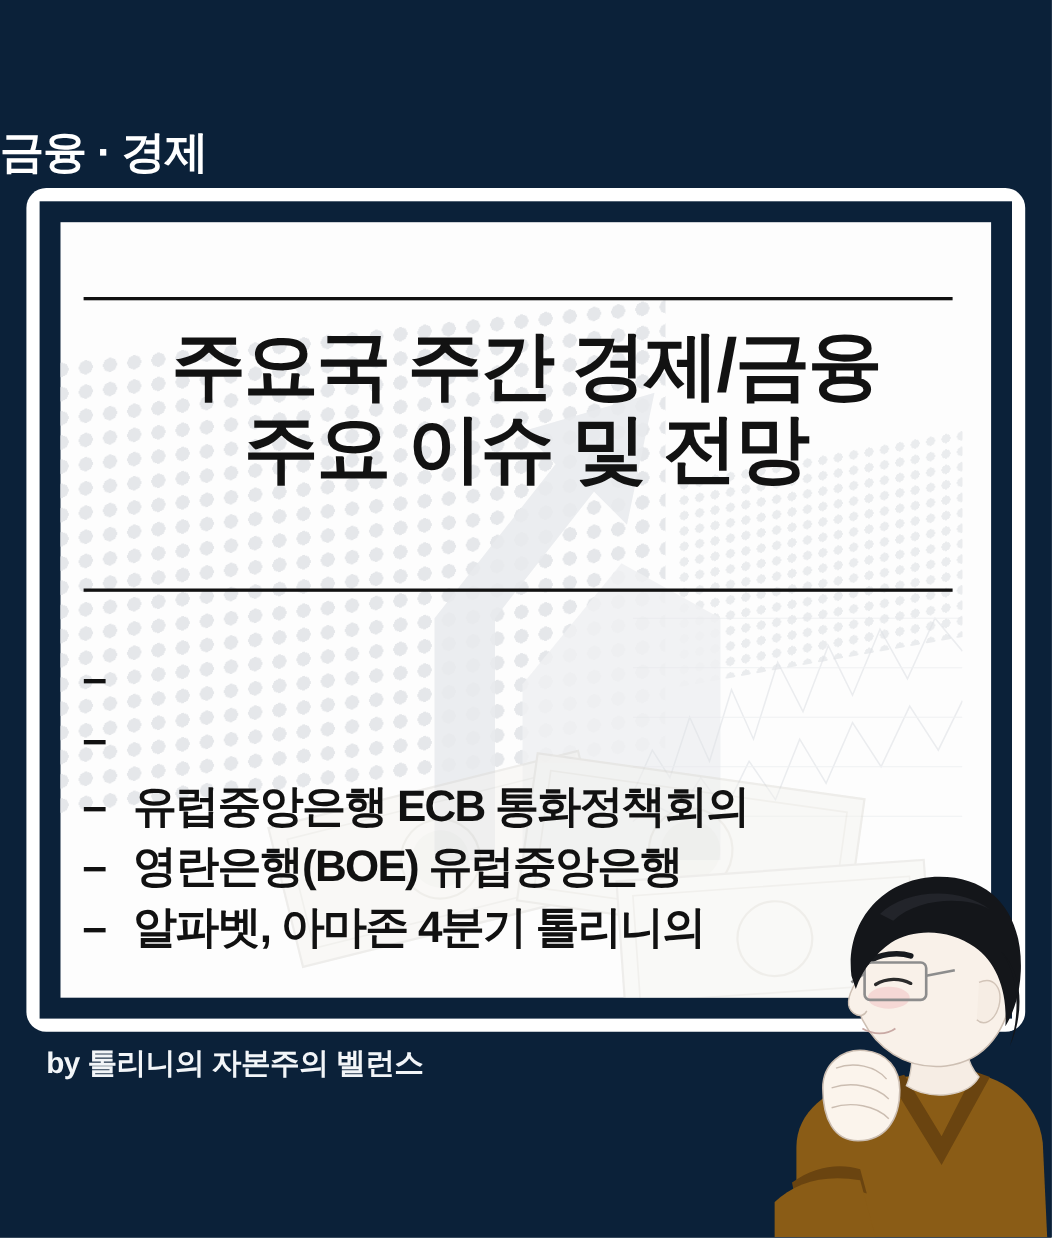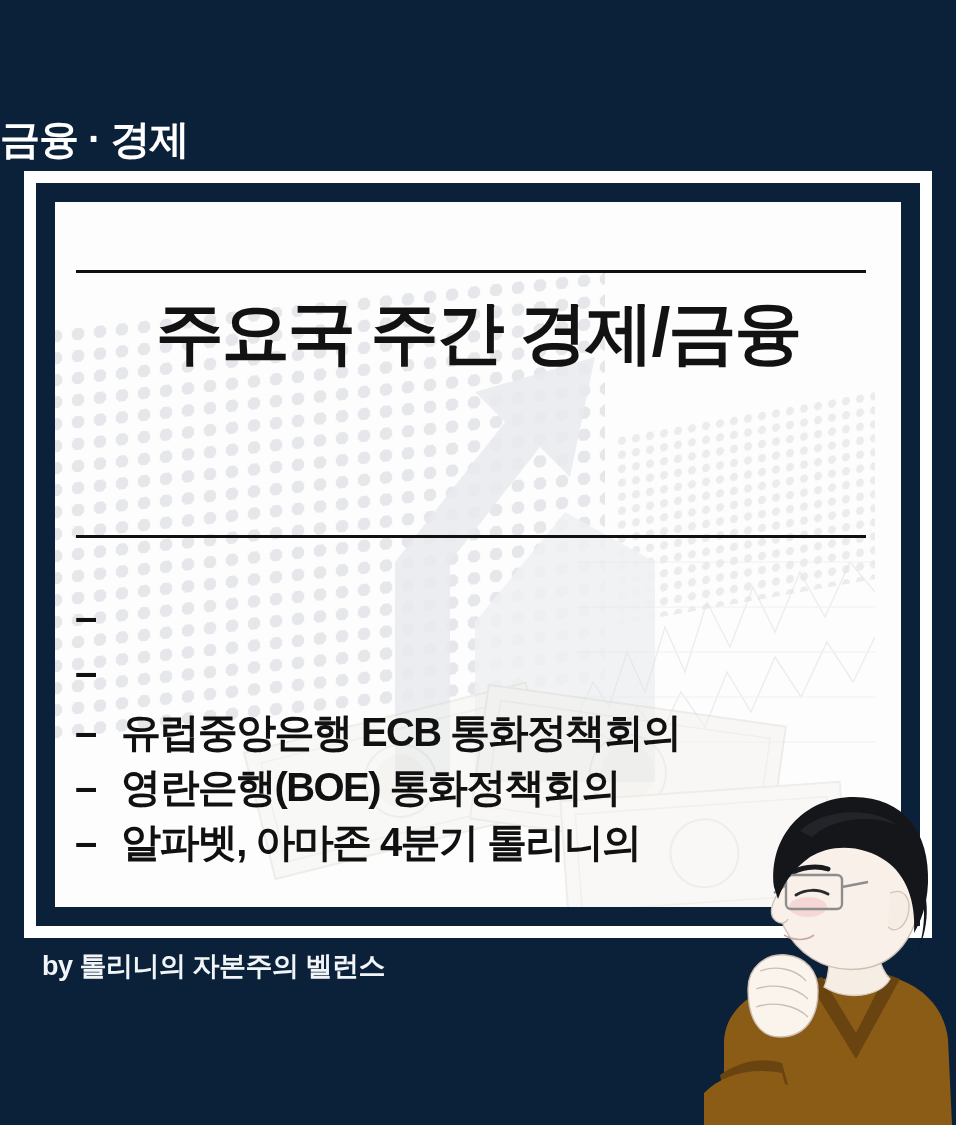"주요국 주간 경제/금융" .outer-frame { border-radius: none -> 18px }
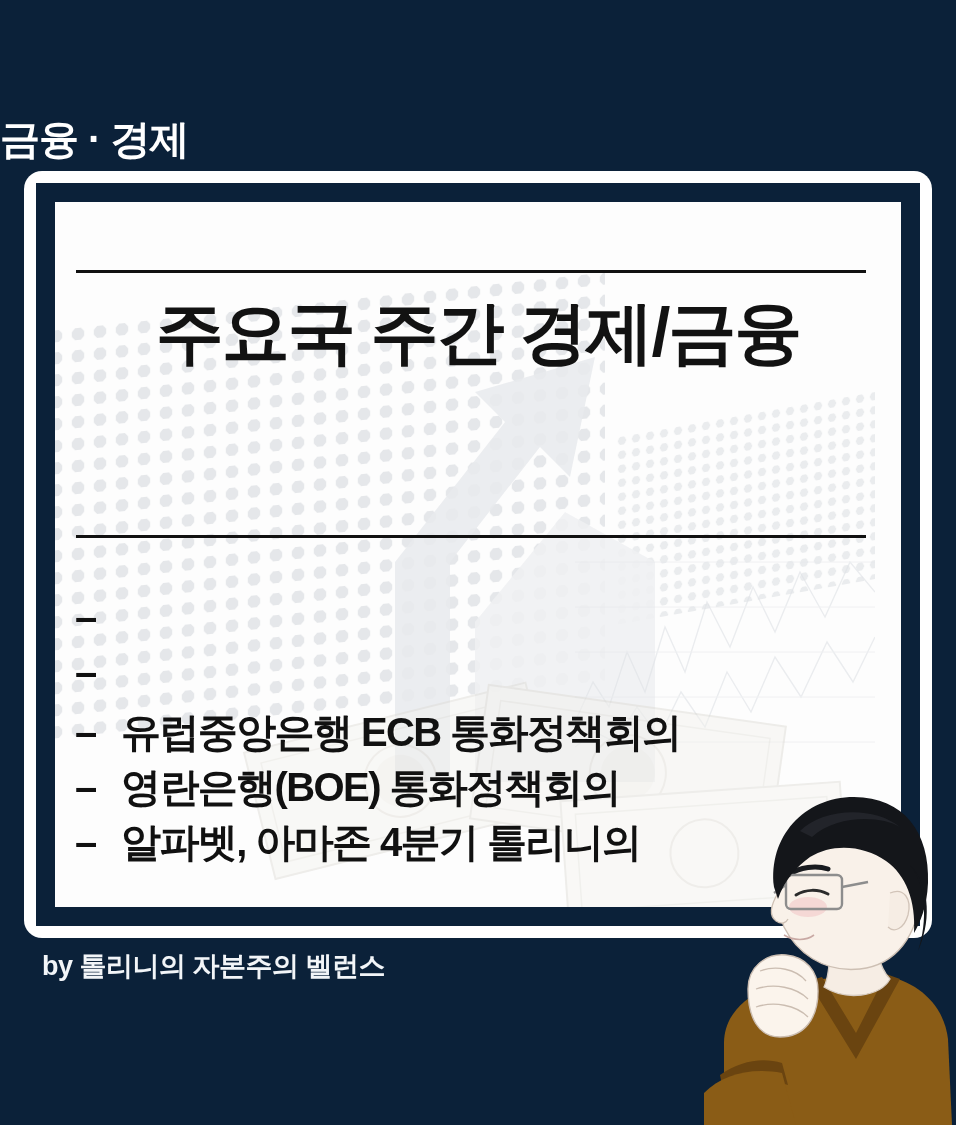"주요 이슈 및 전망" span.title-line { html: none -> <span>주요 이슈 및 전망</span> }
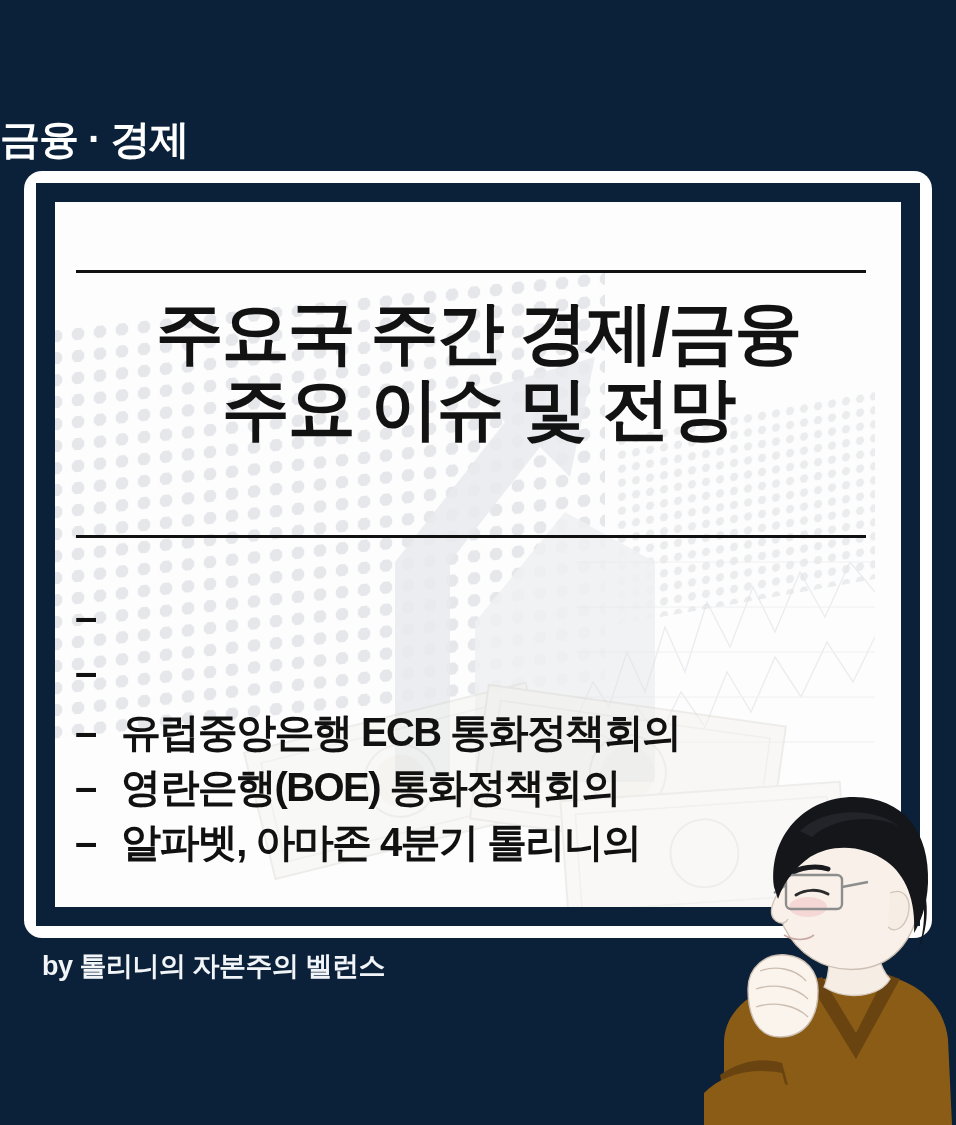"영란은행(BOE) 통화정책회의" span.bullet-text { text: 통화정책회의 -> 유럽중앙은행 }
